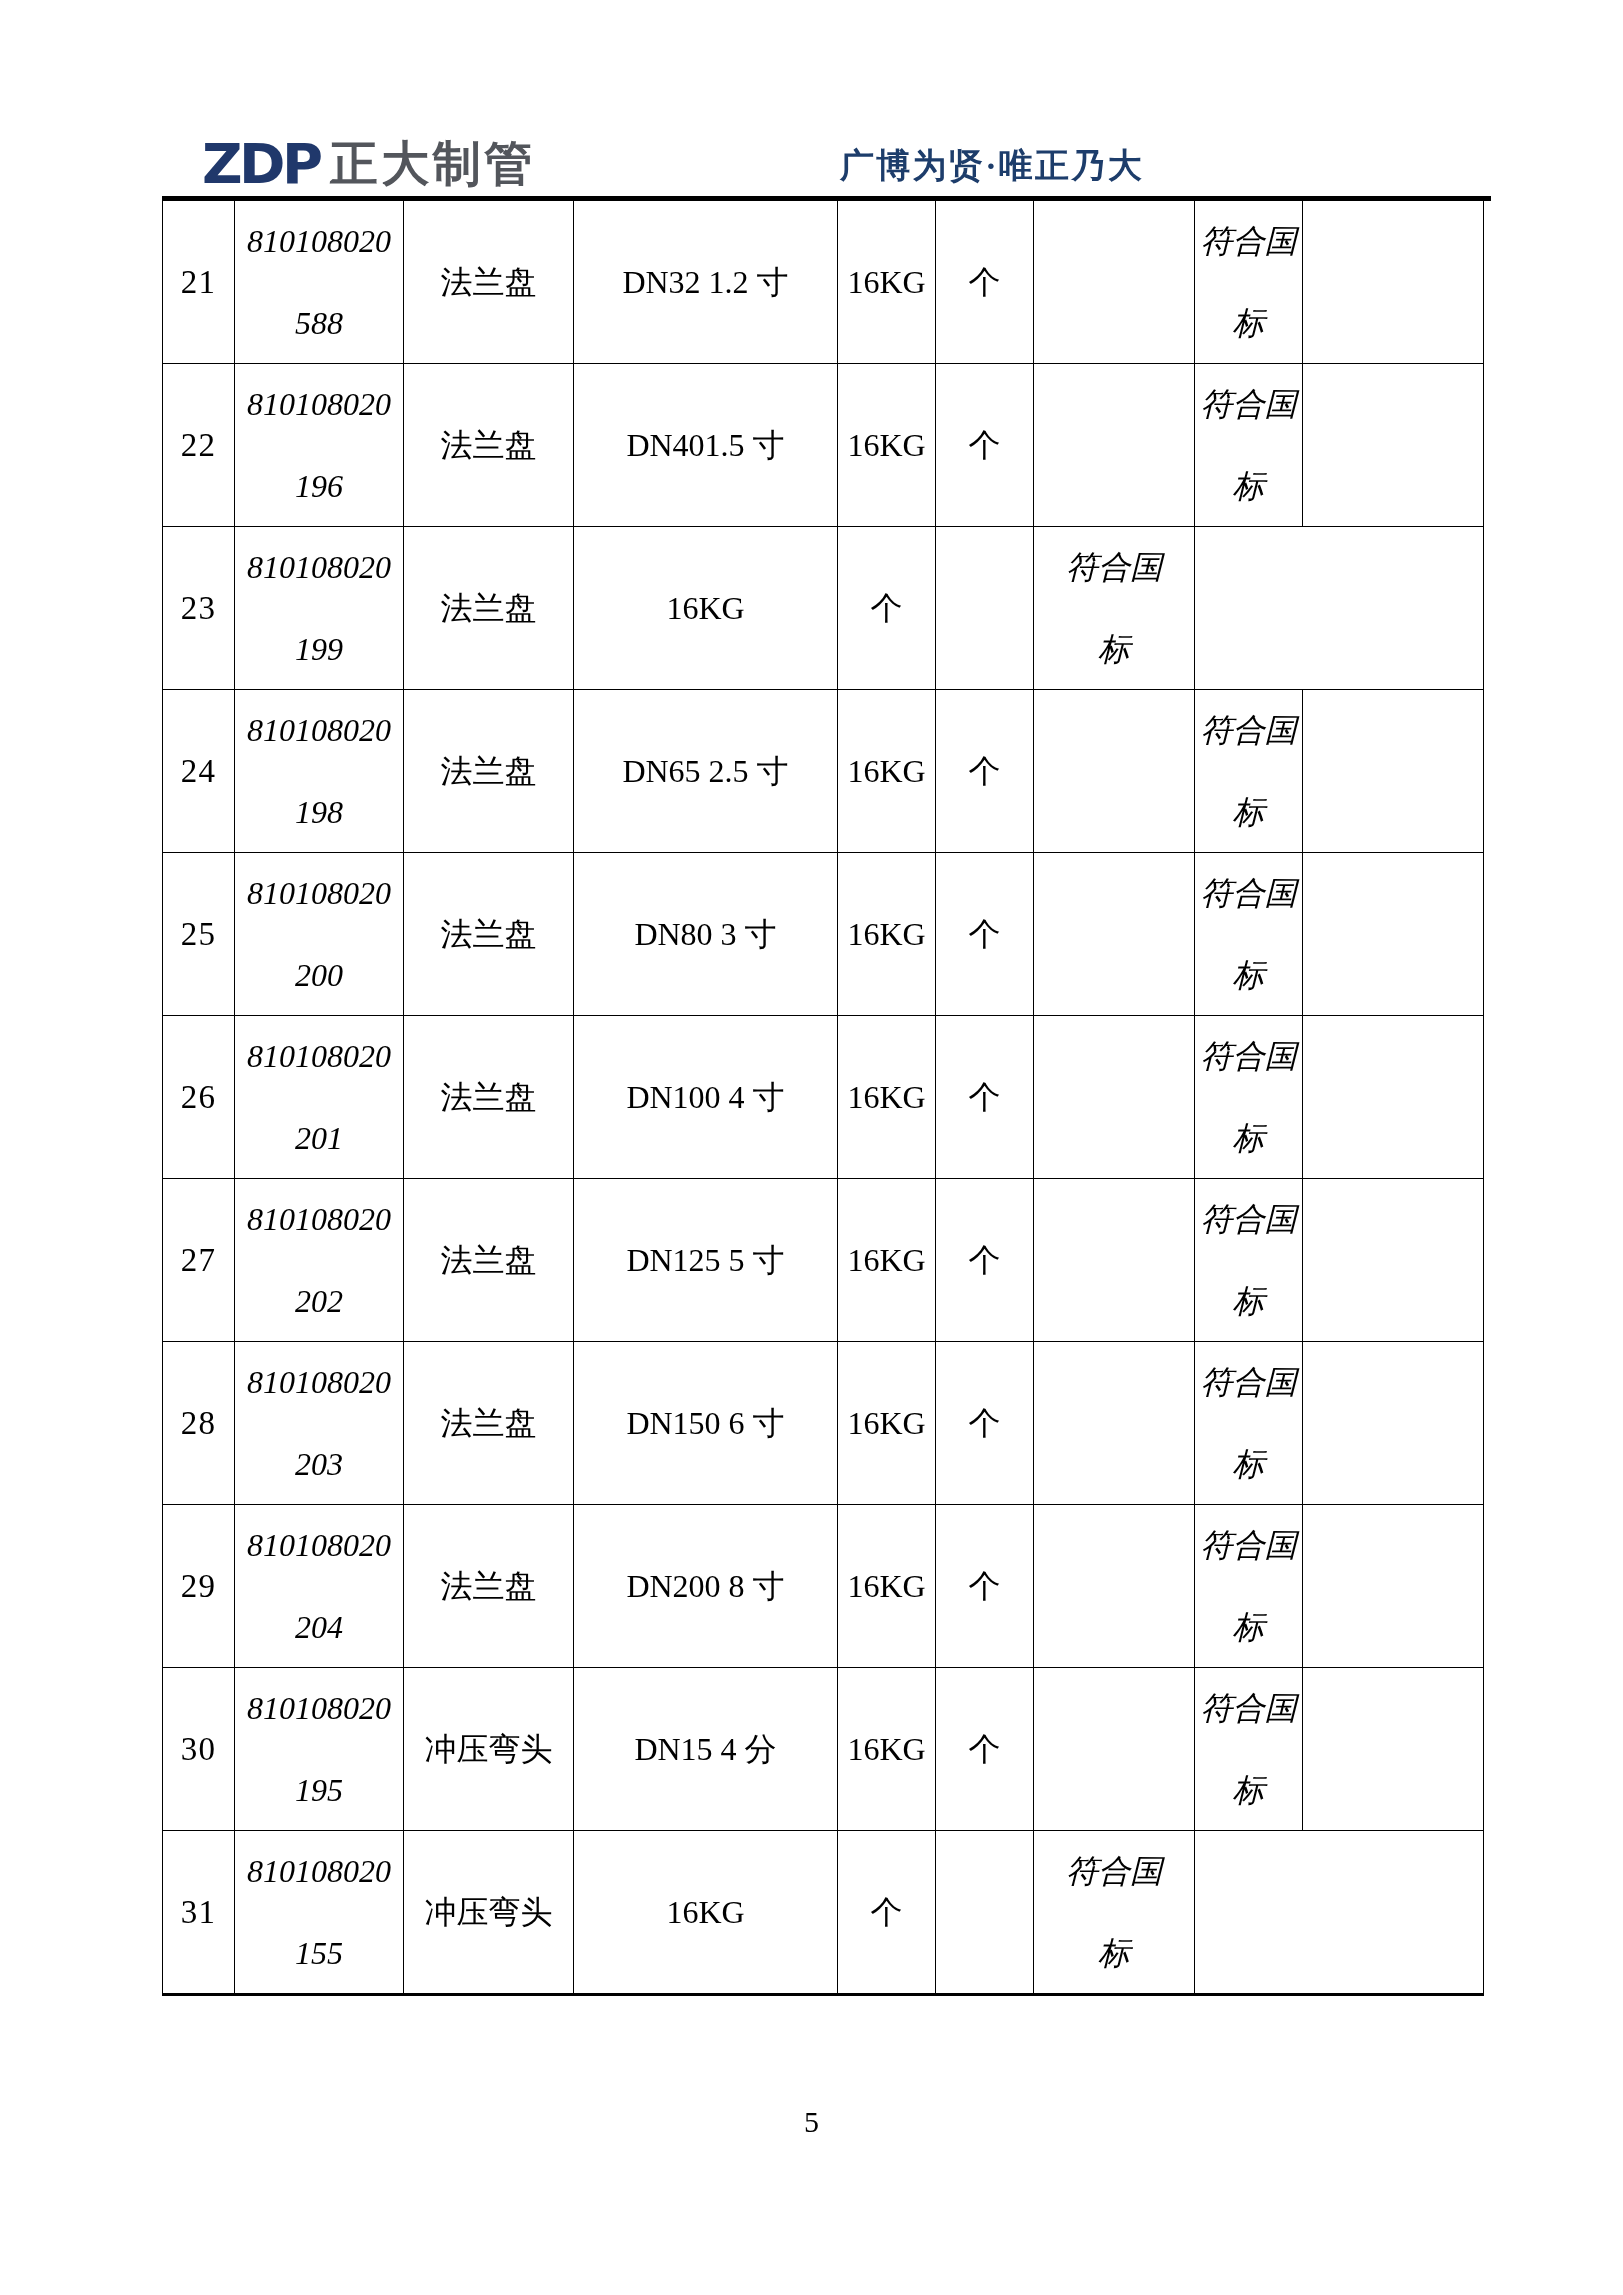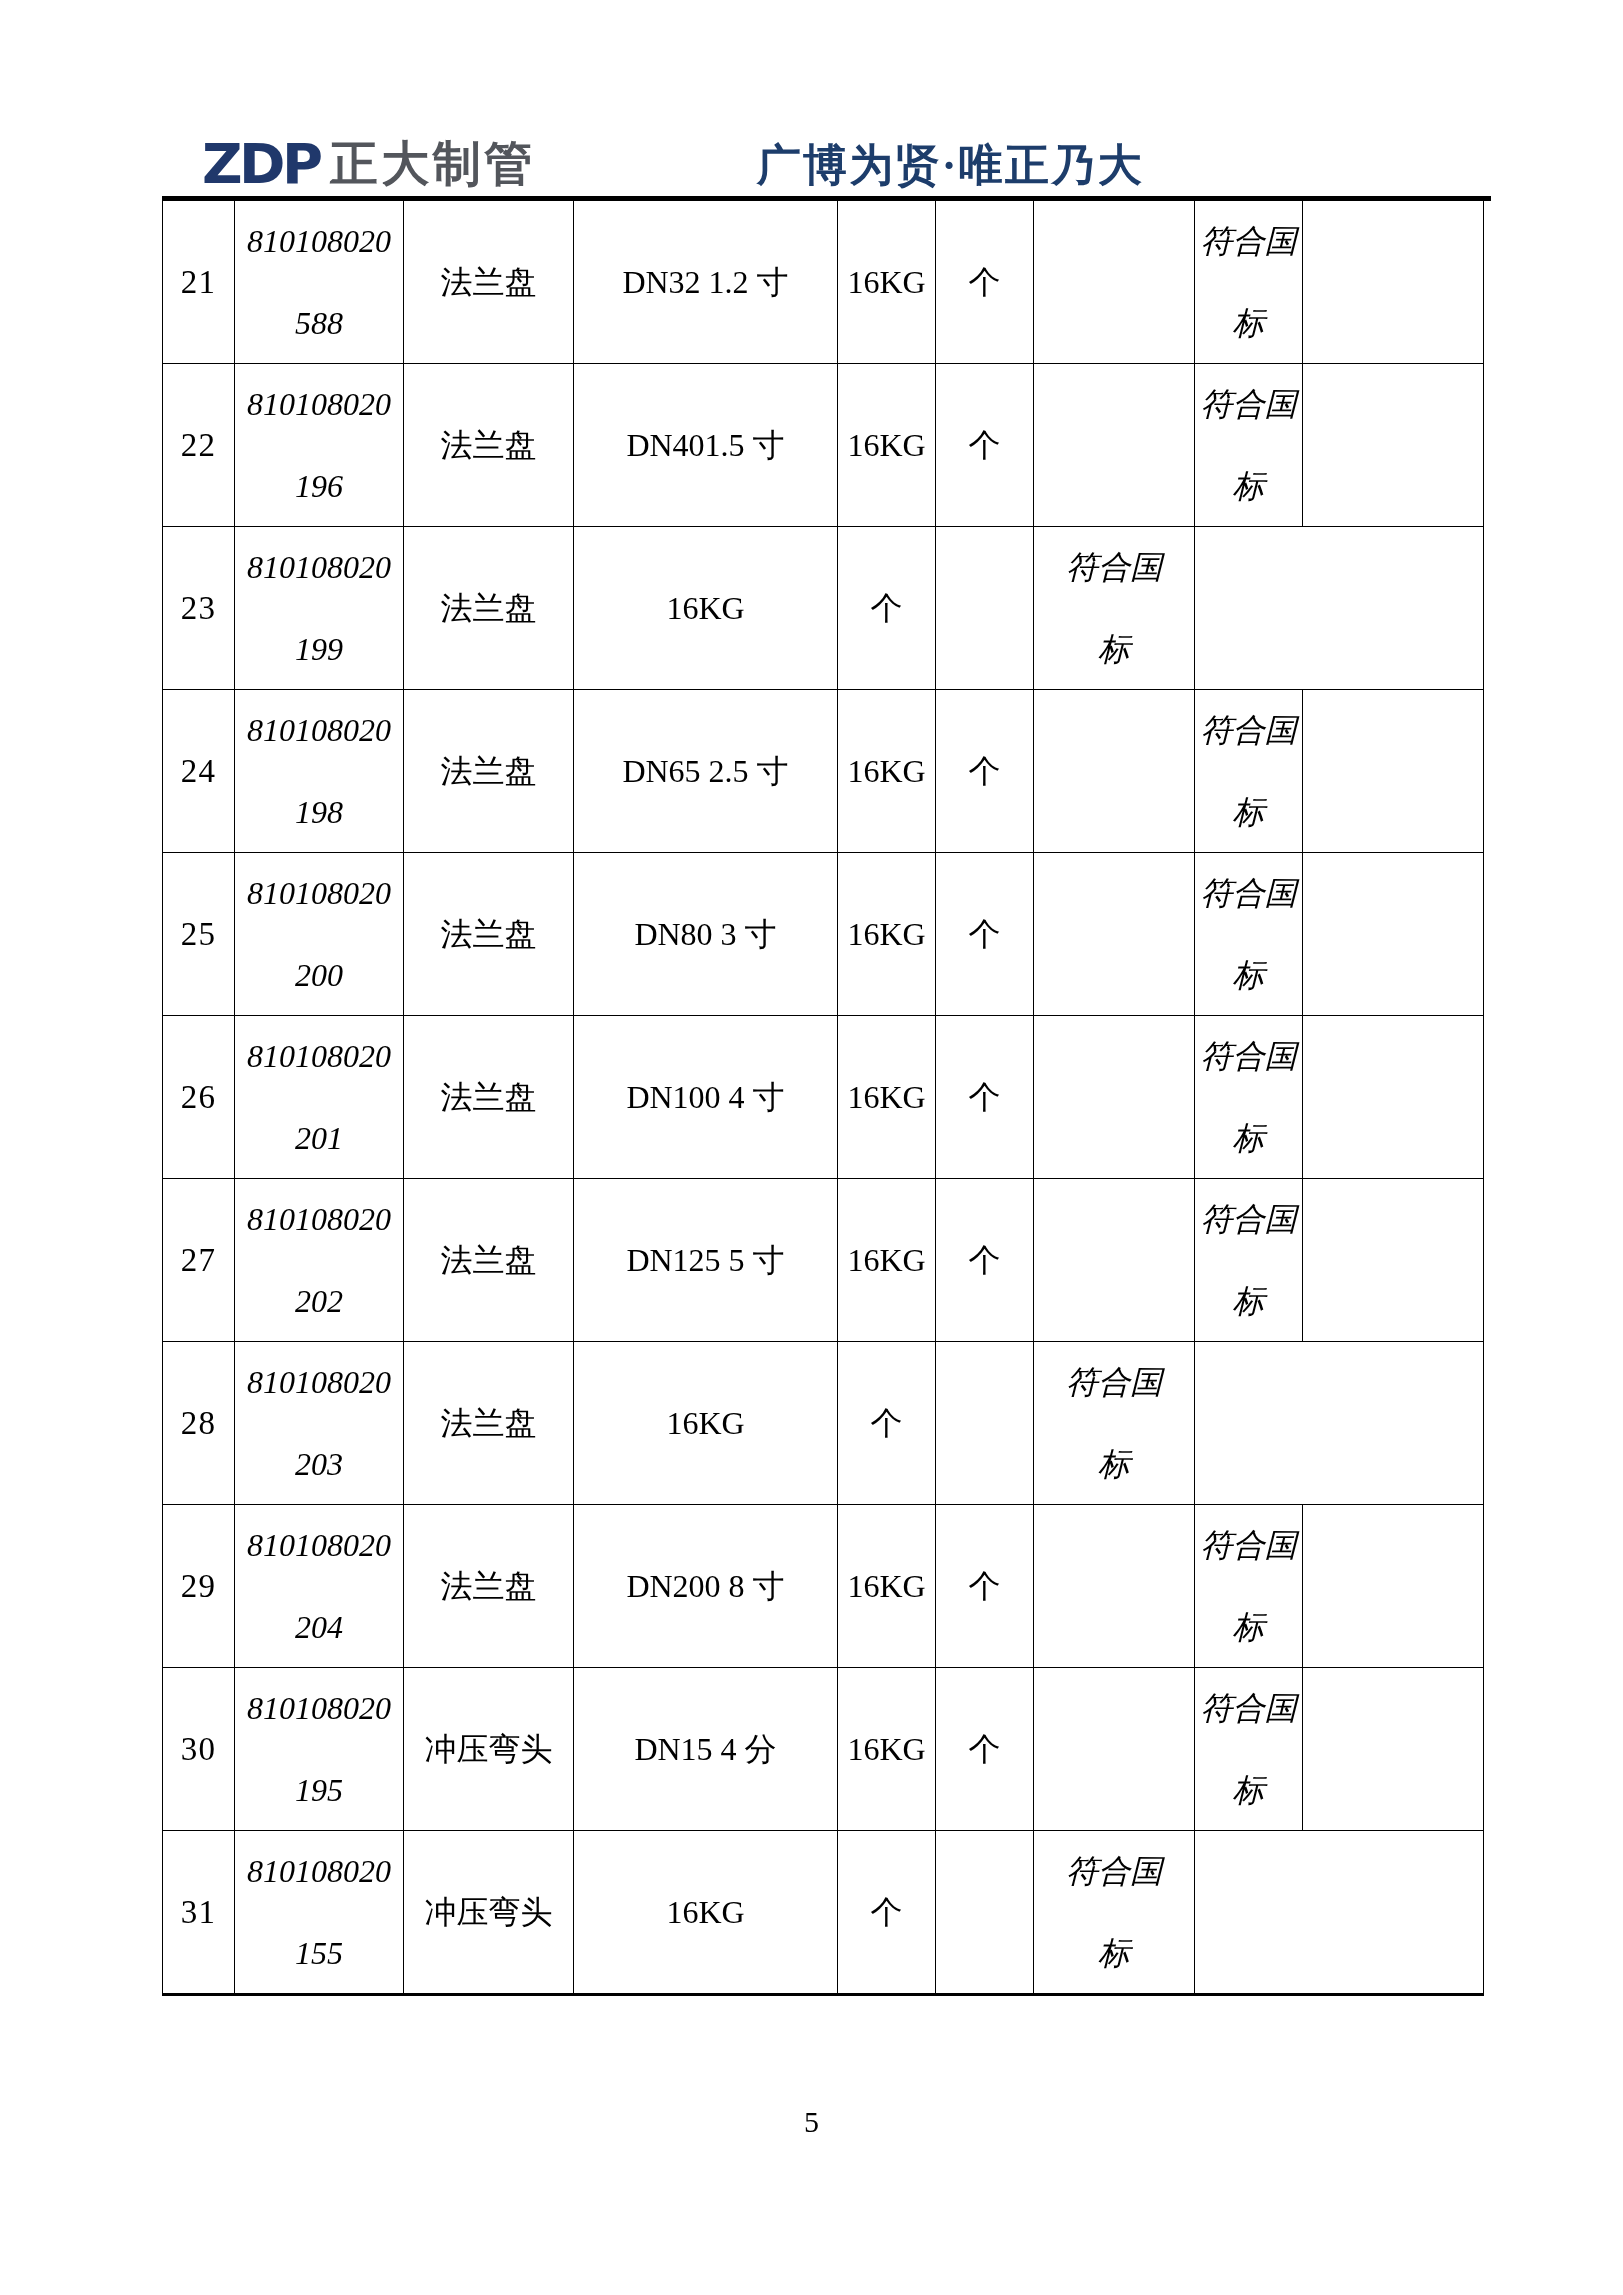"广博为贤·唯正乃大" .tagline { font-size: 44px -> 34px }
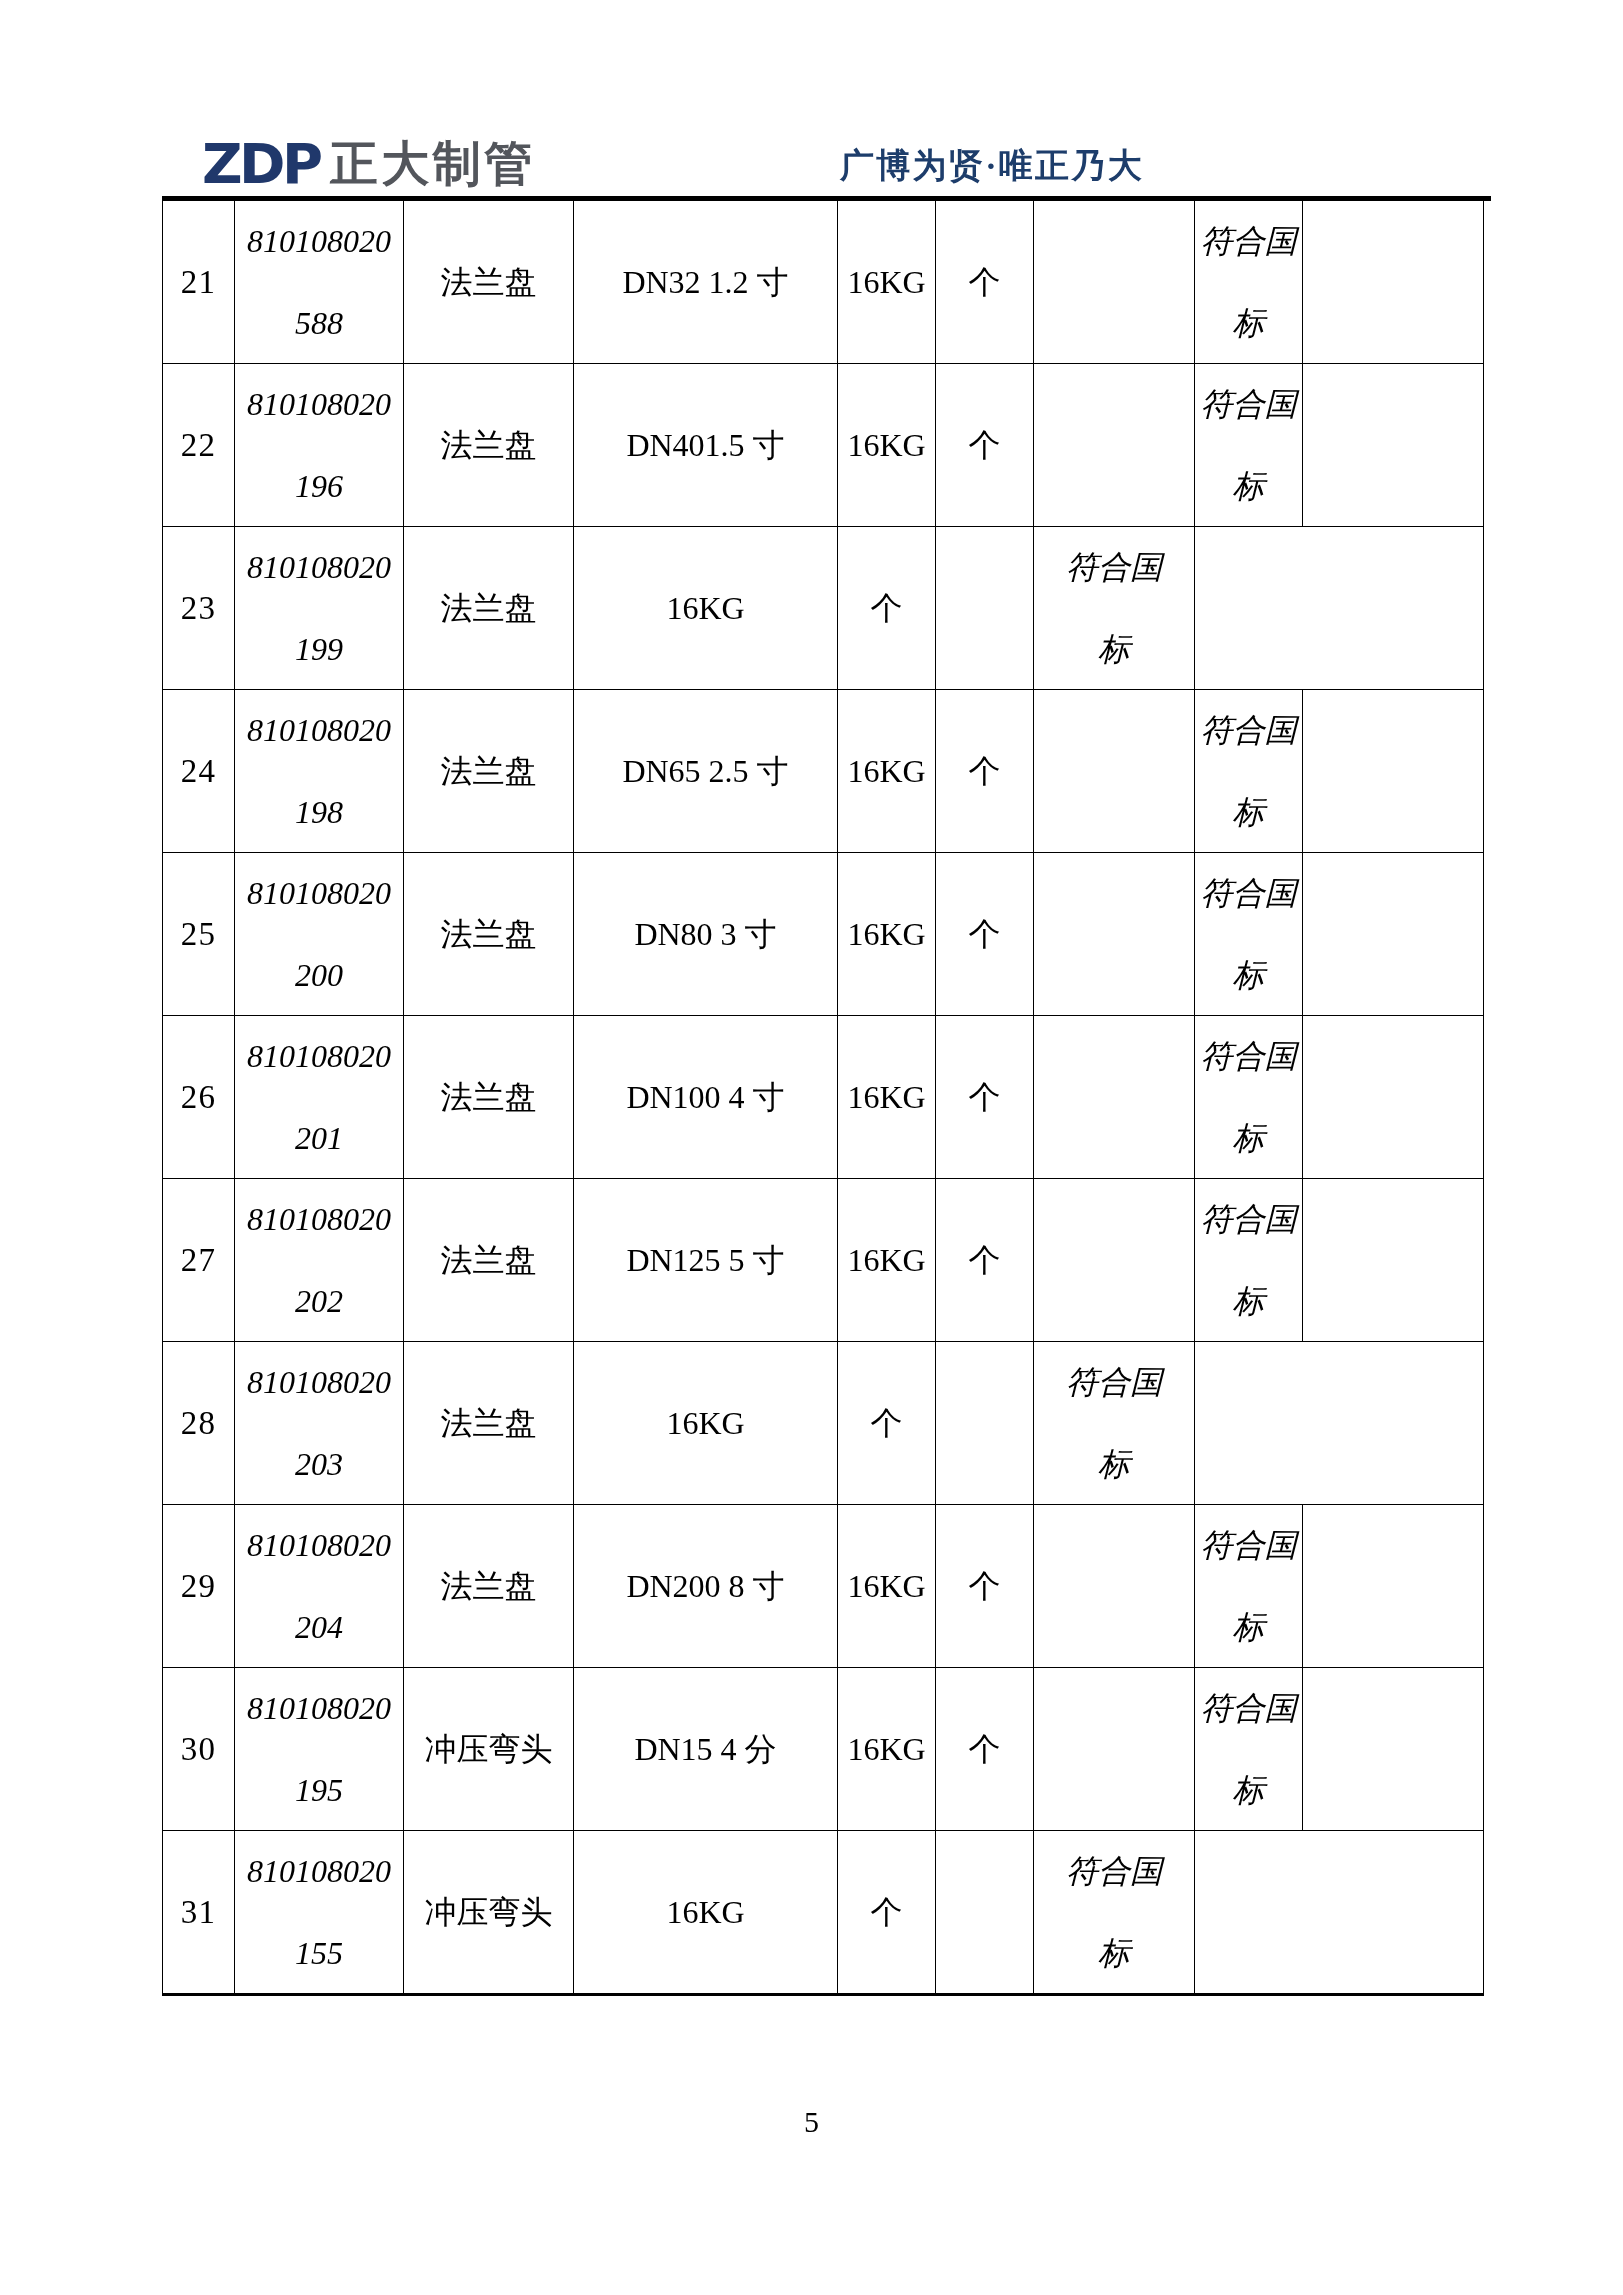"DN150 6 寸" div.t-cell { html: none -> <div>DN150 6 寸</div> }
